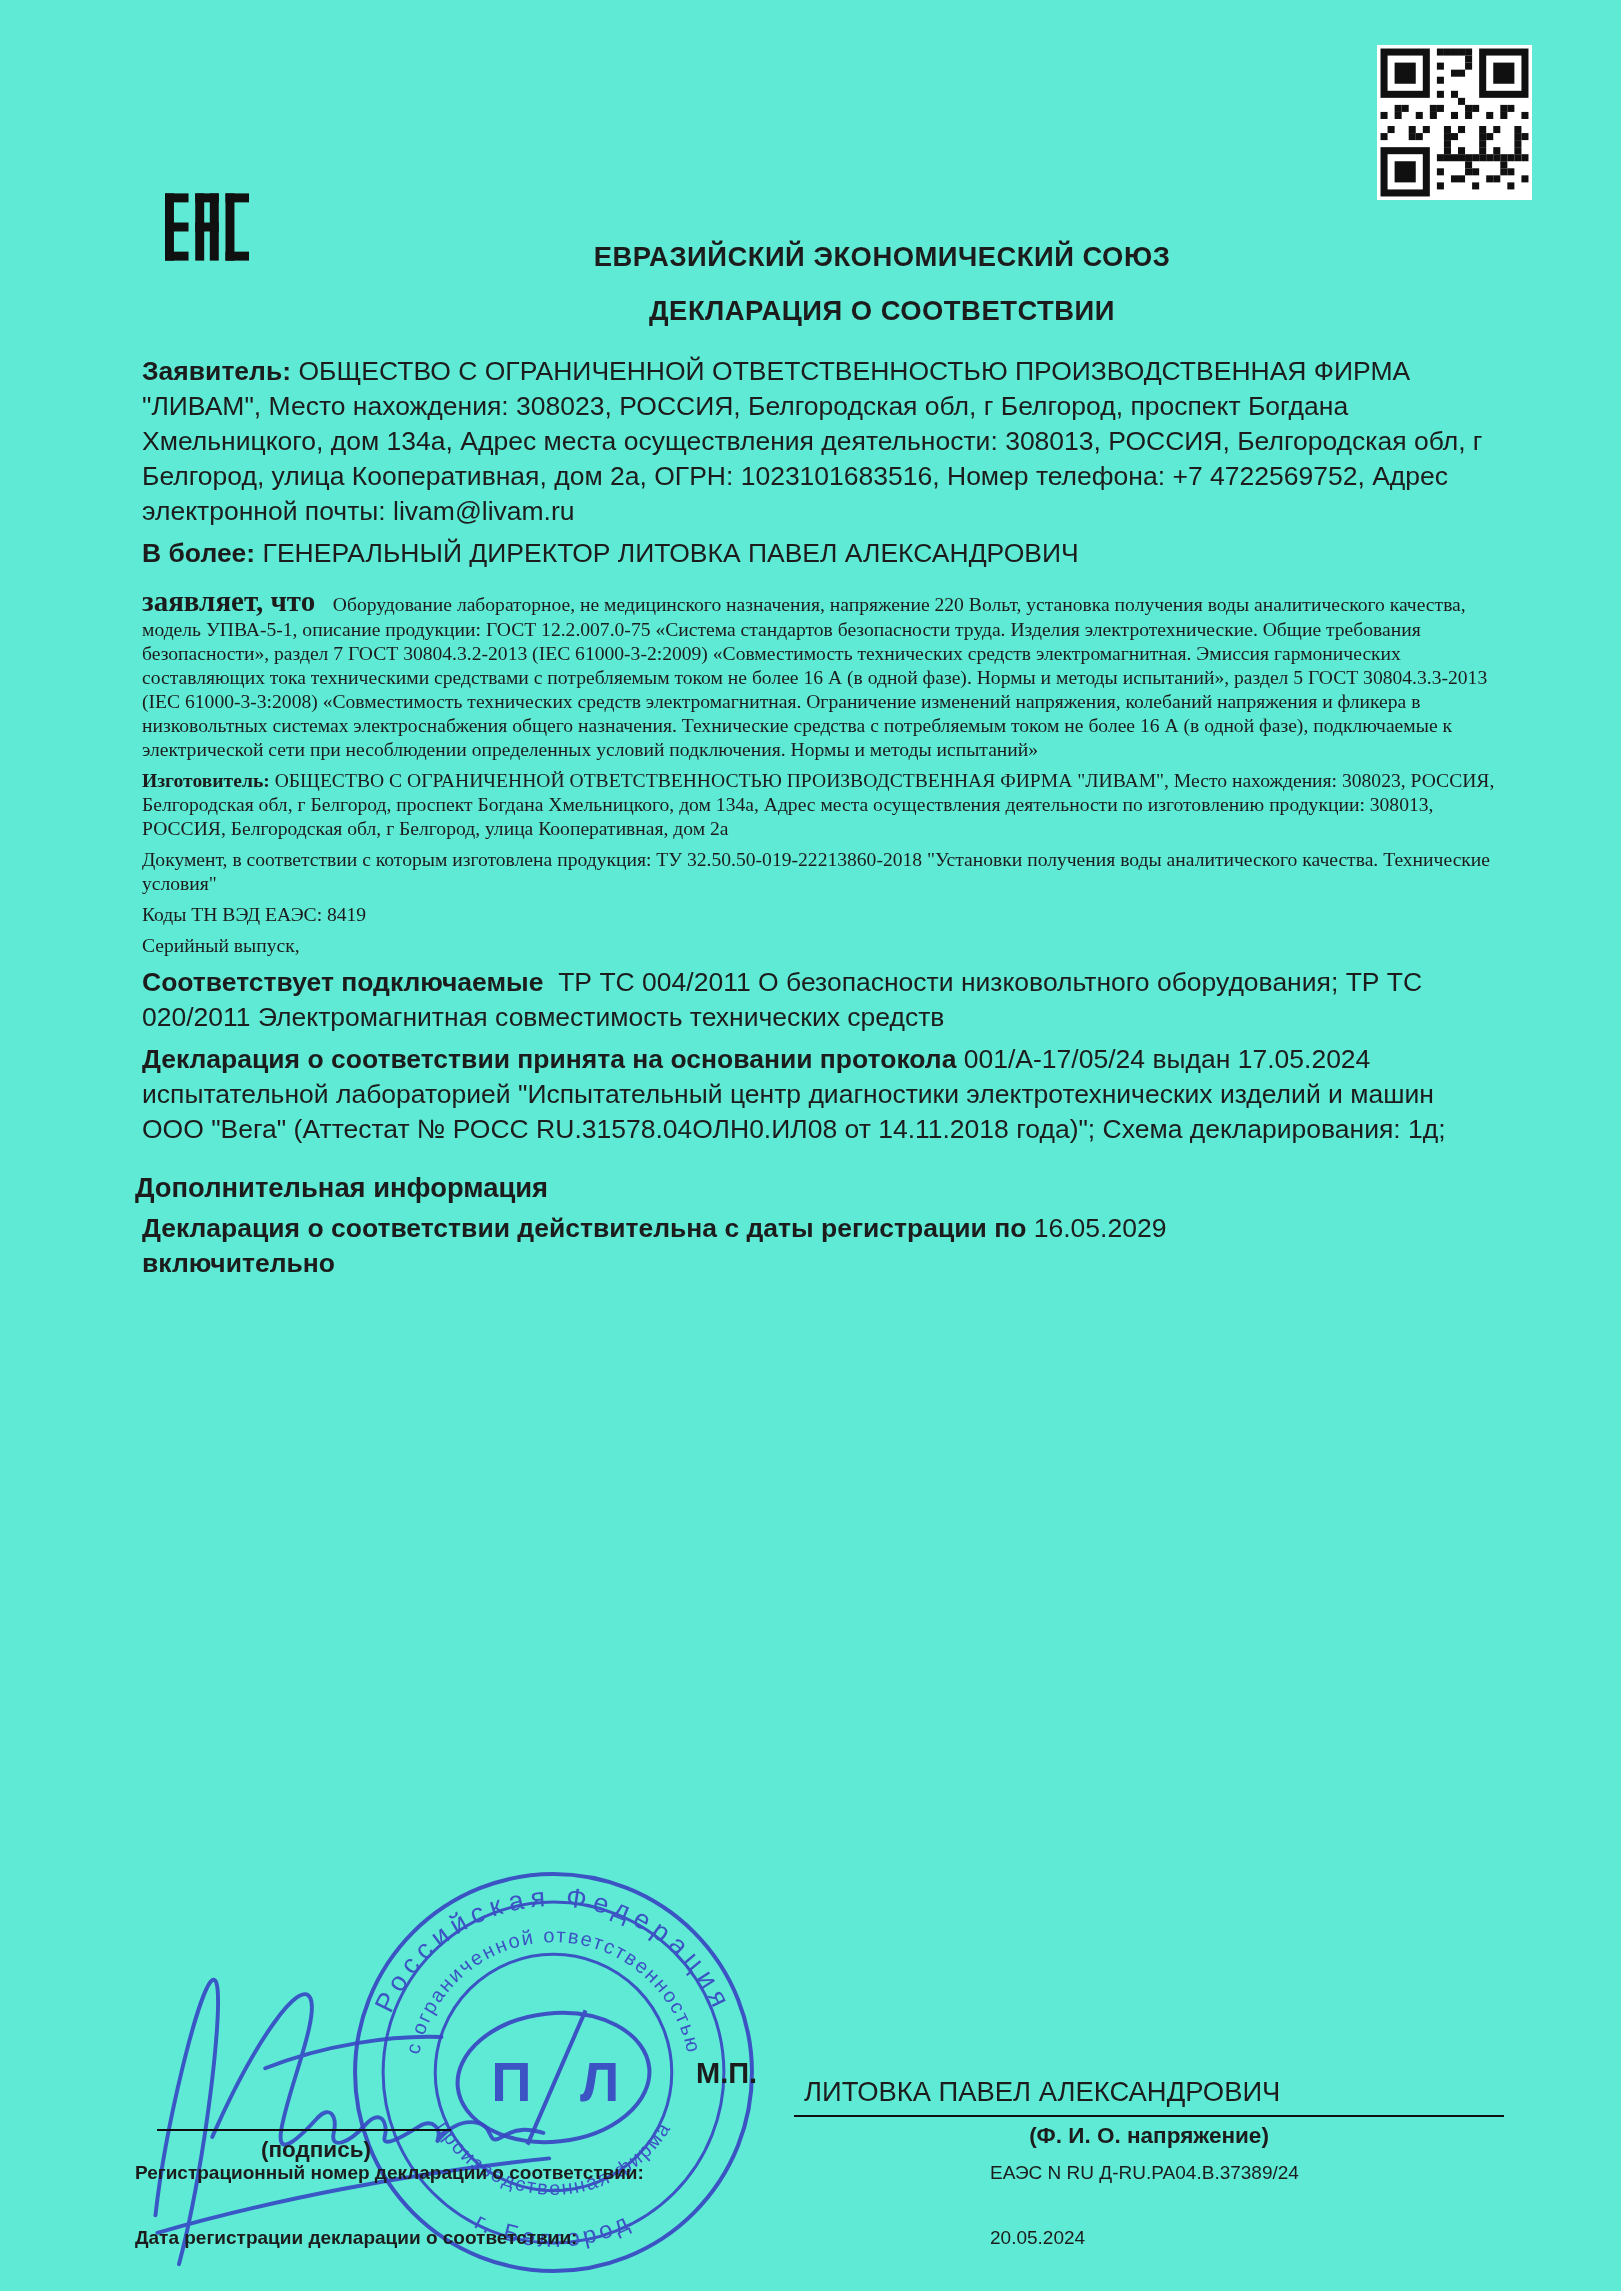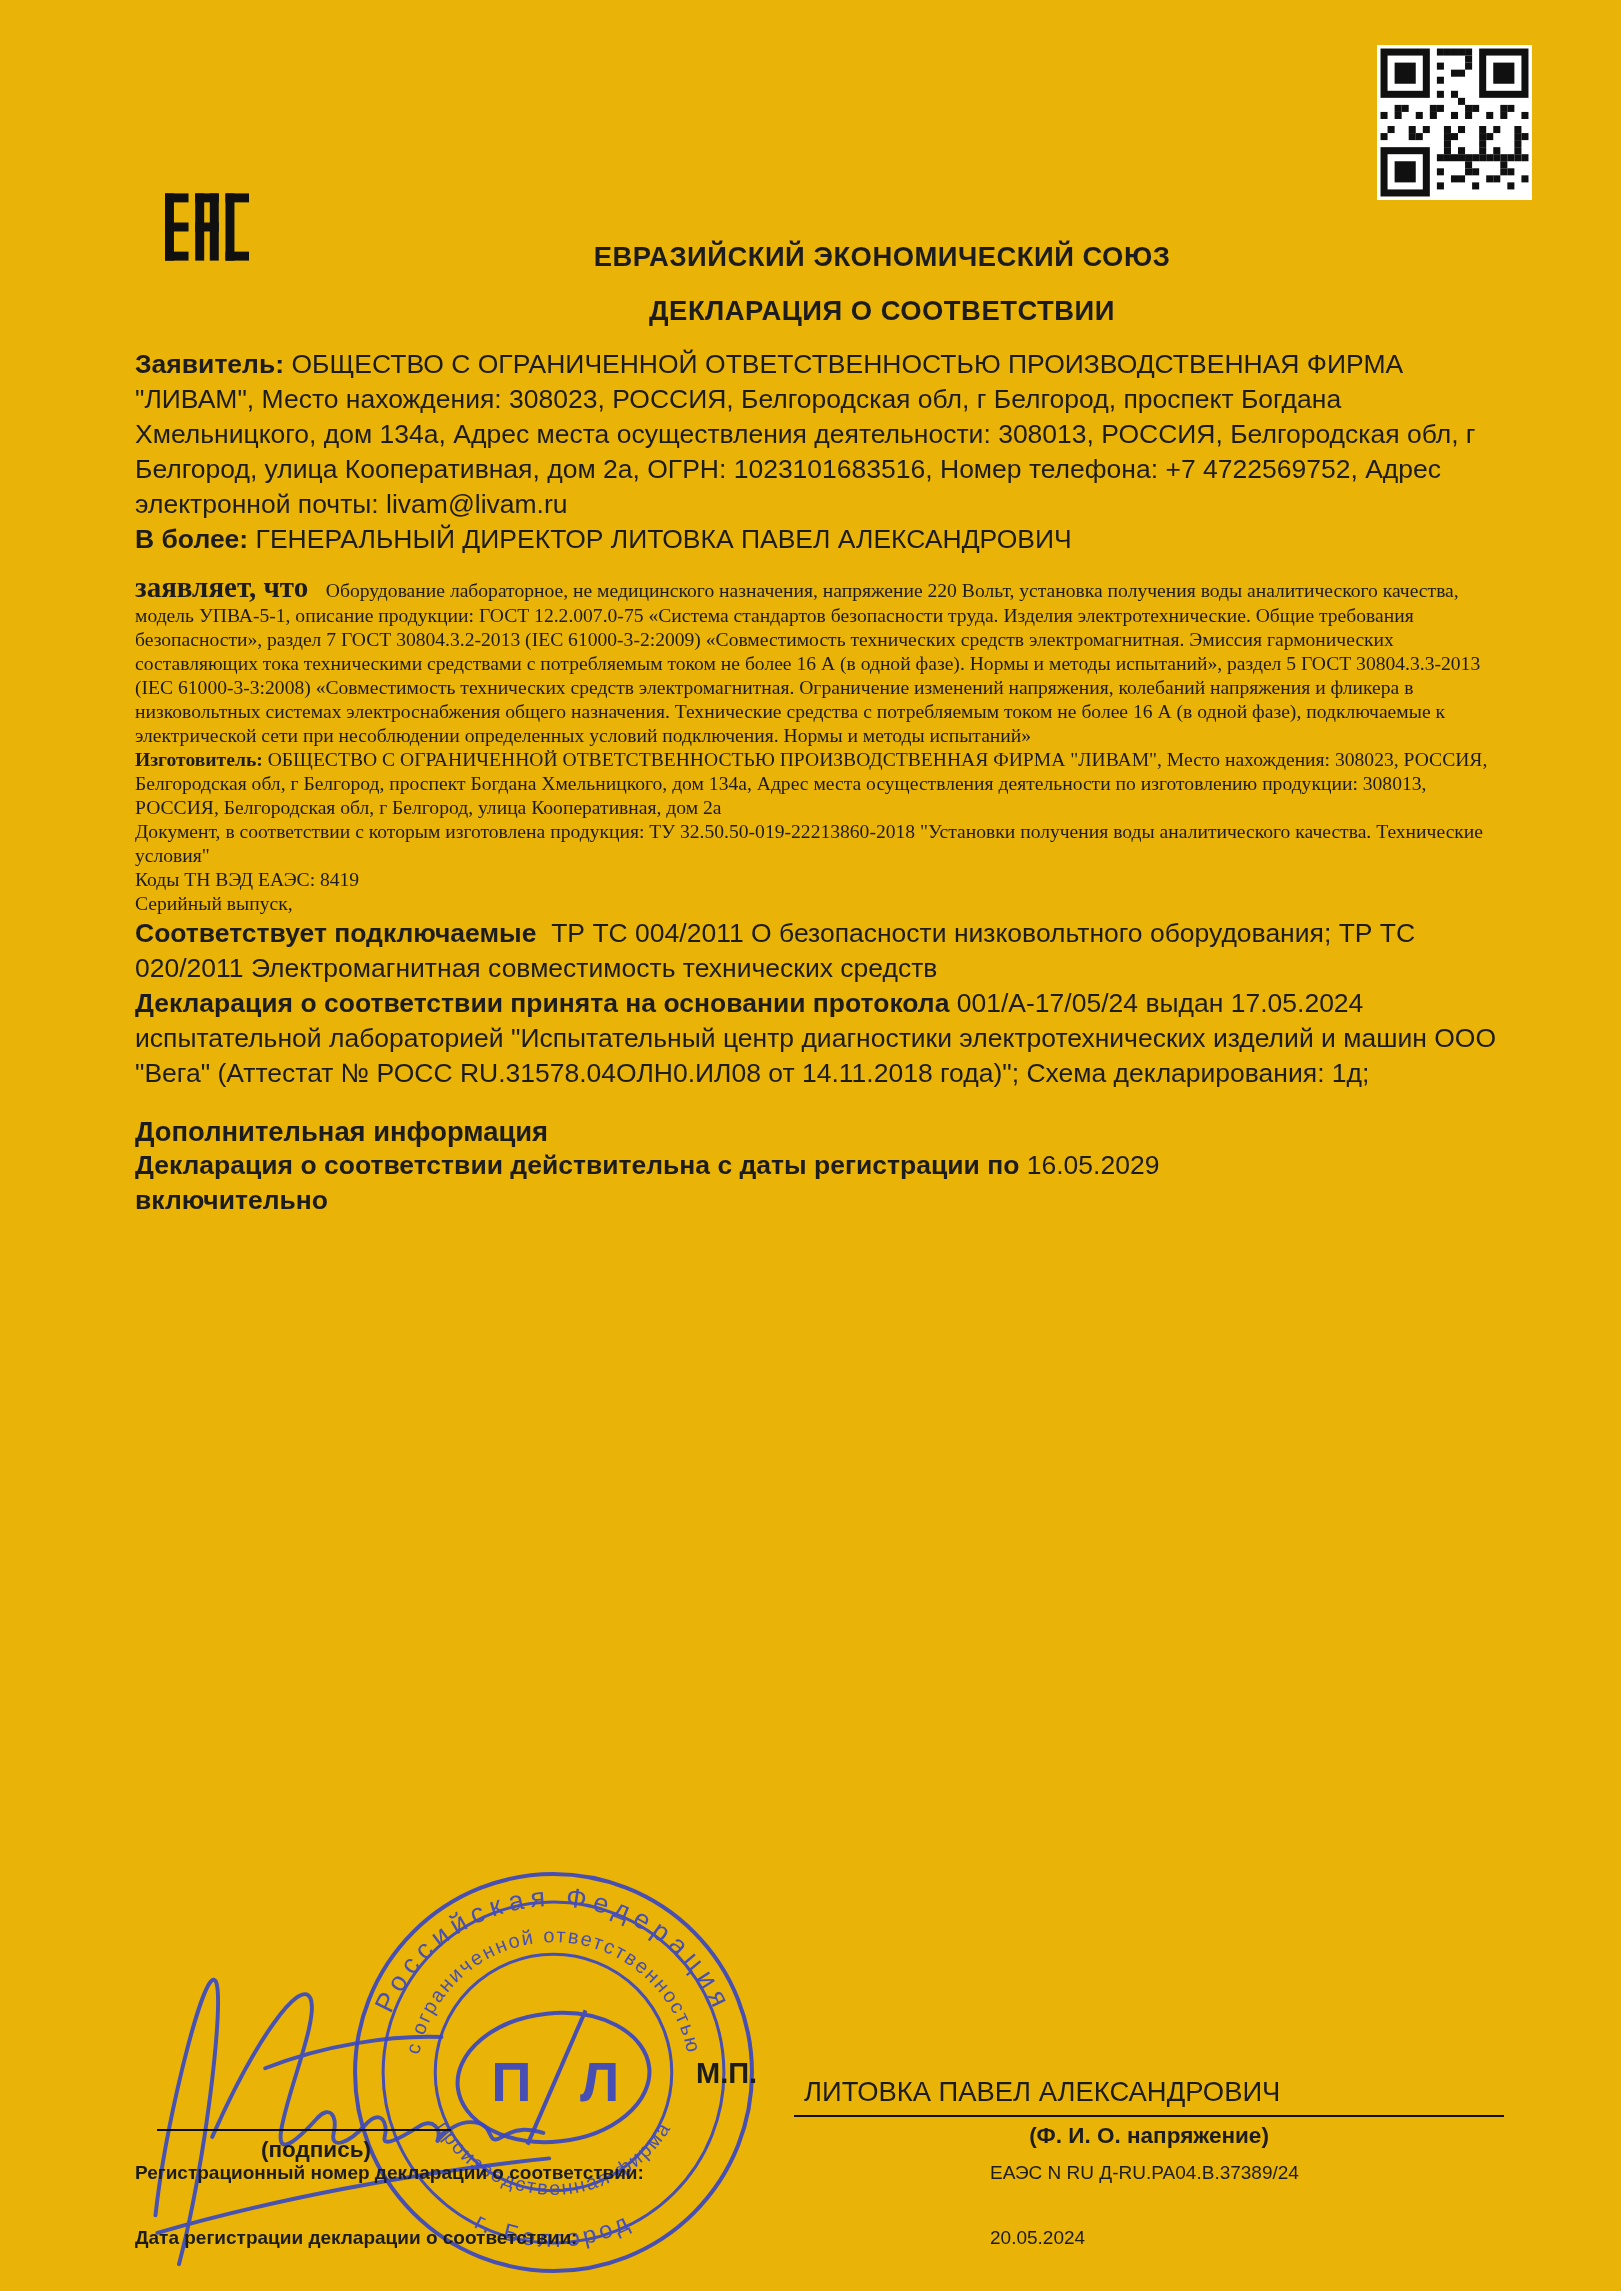"ЕВРАЗИЙСКИЙ ЭКОНОМИЧЕСКИЙ СОЮЗ" .page { background: #eab308 -> #5eead4 }
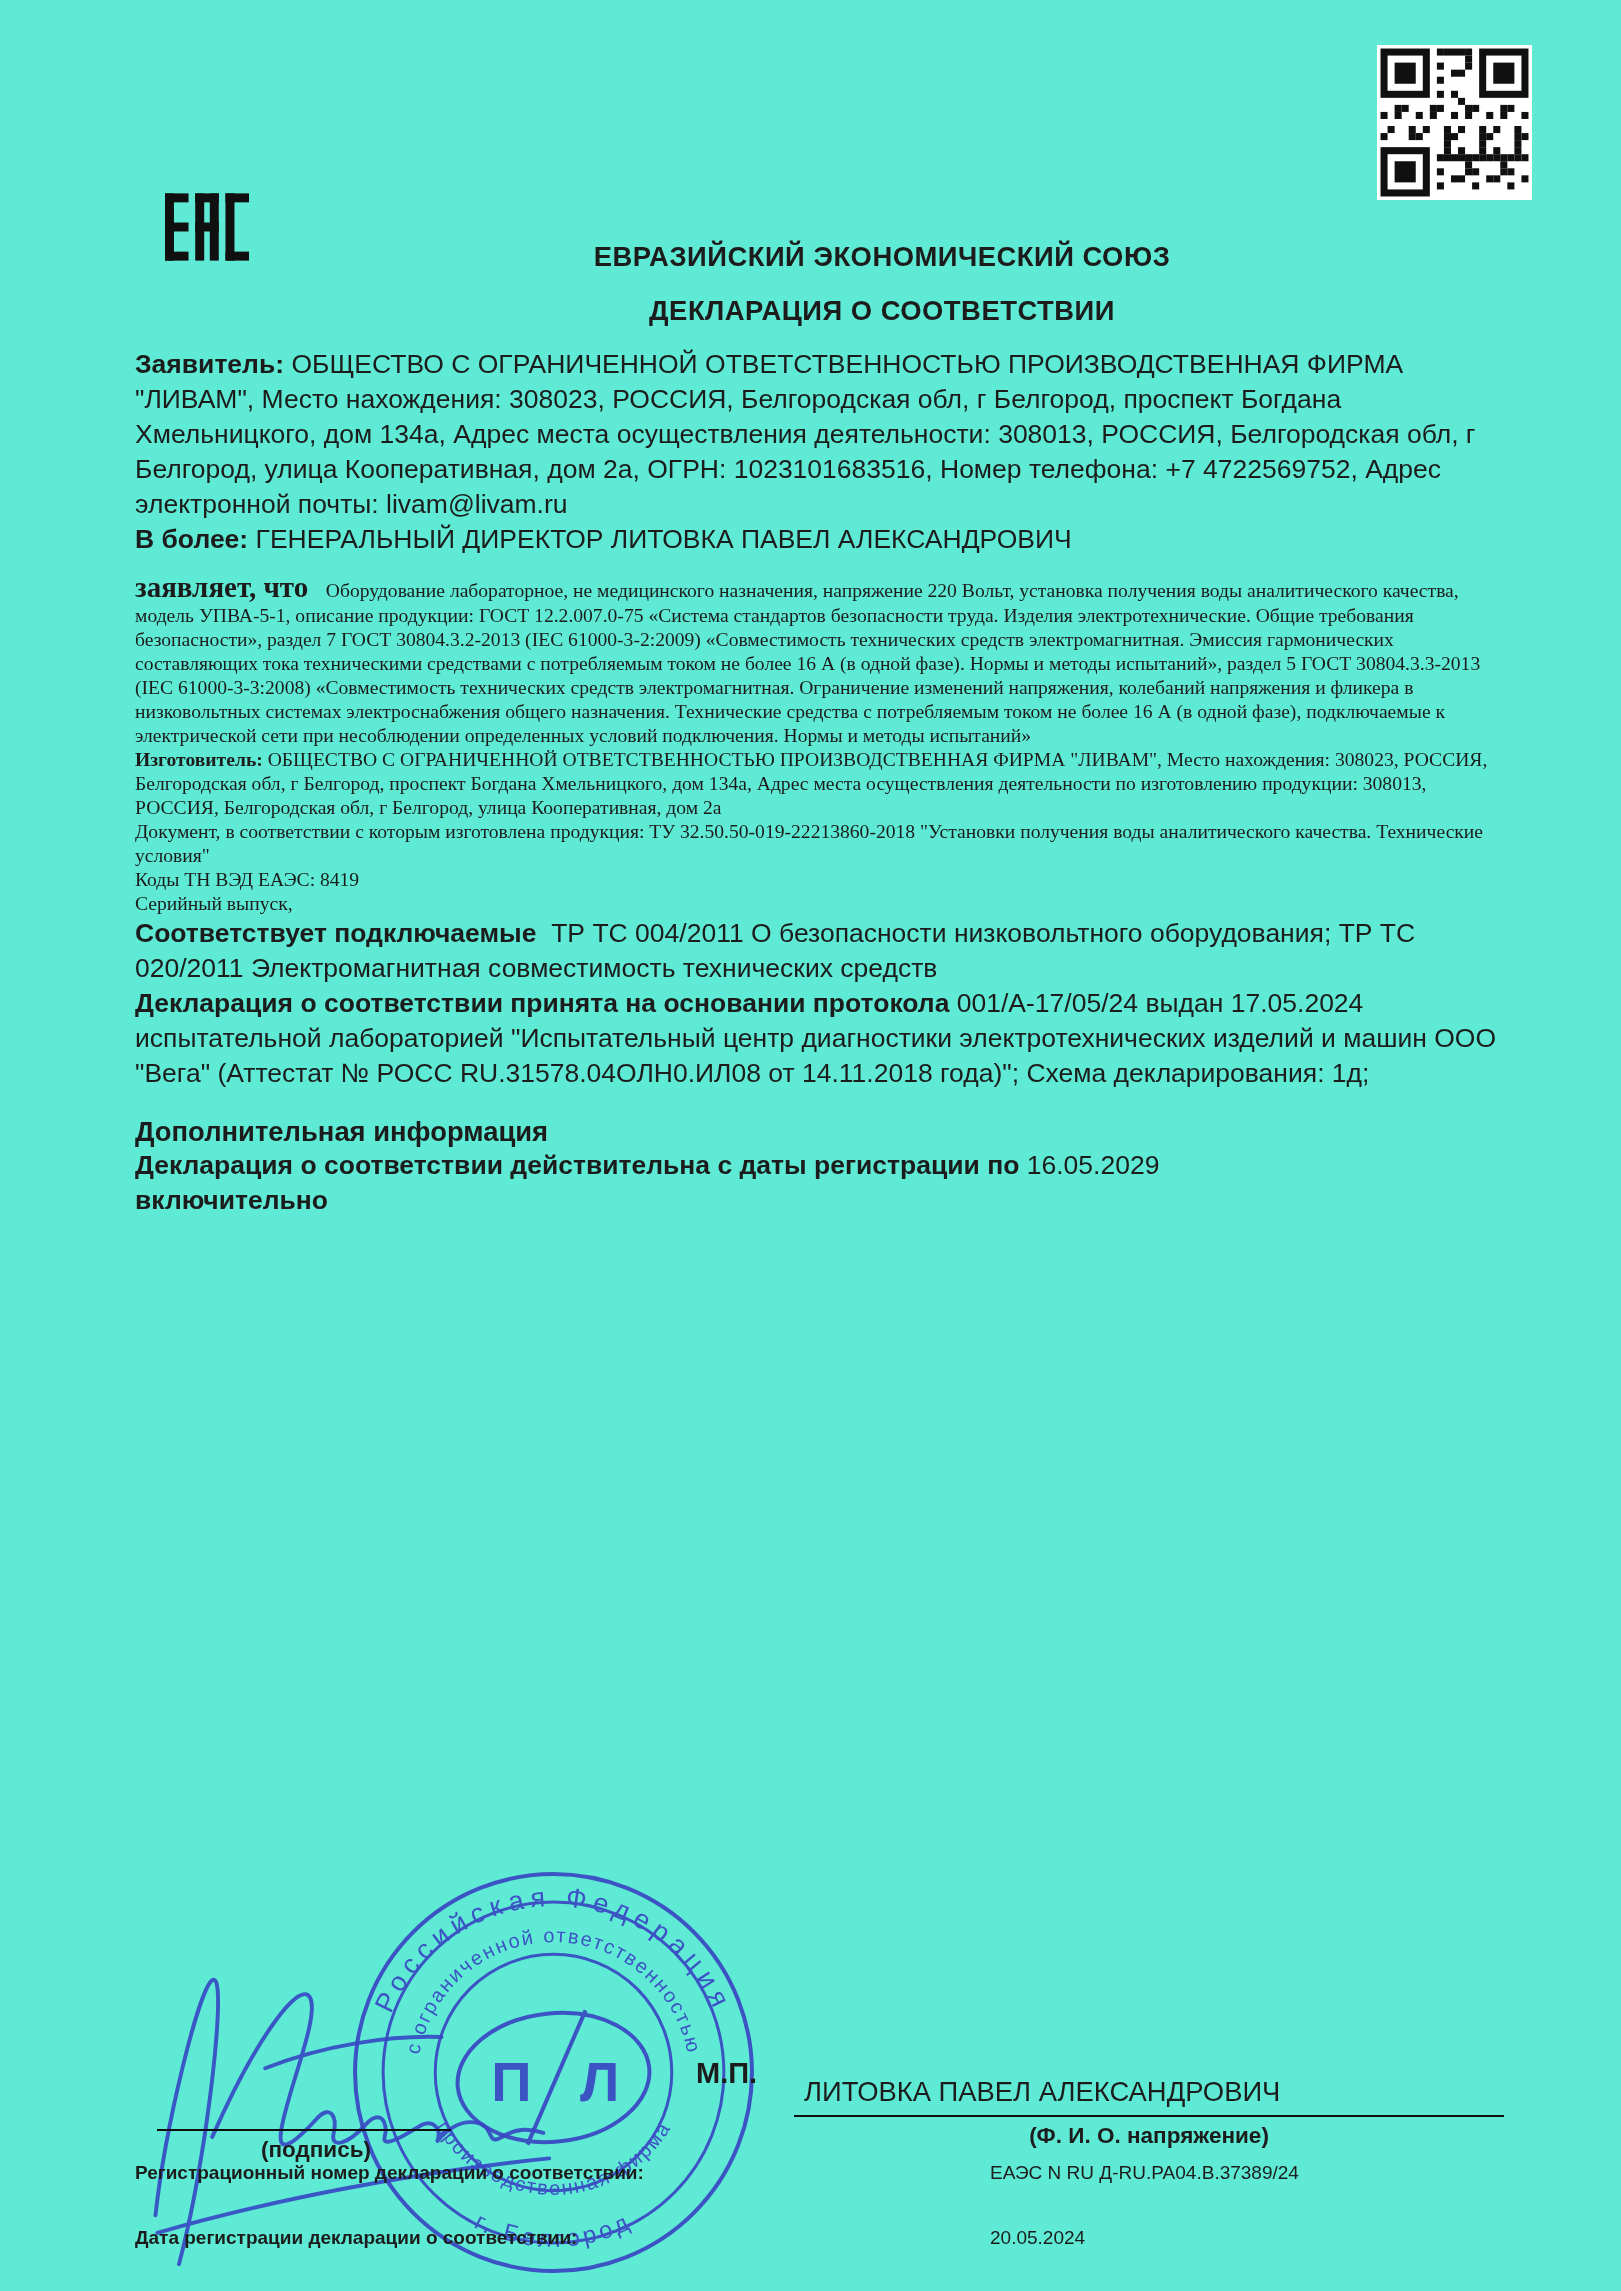"Заявитель: ОБЩЕСТВО С ОГРАНИЧЕННОЙ" .content p { margin: 0 -> 7px }
